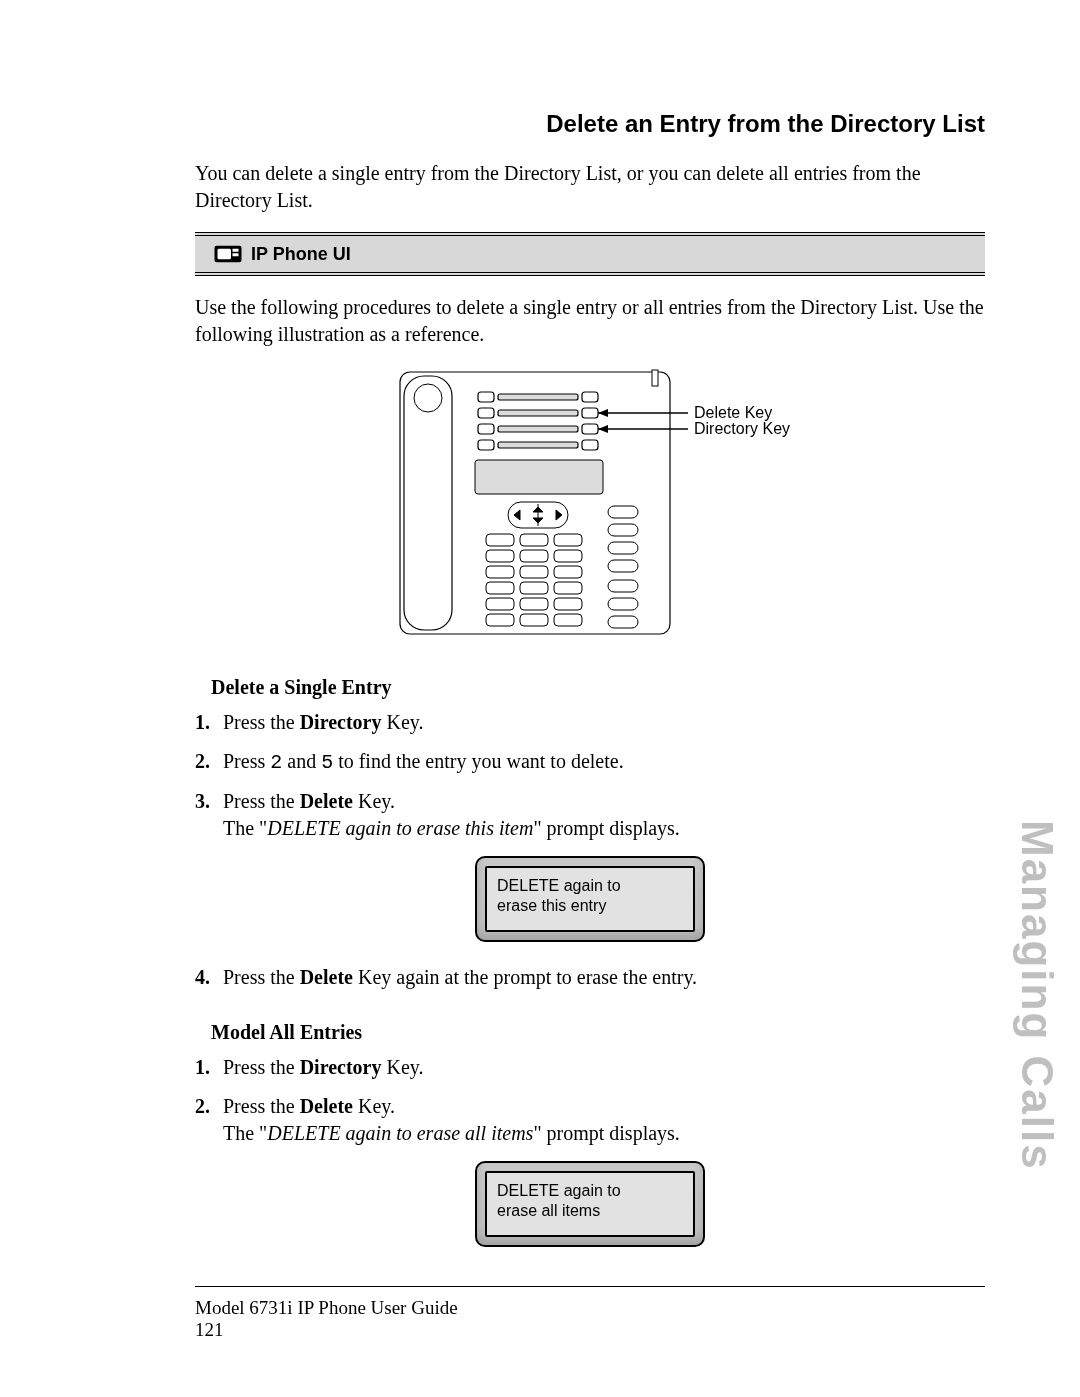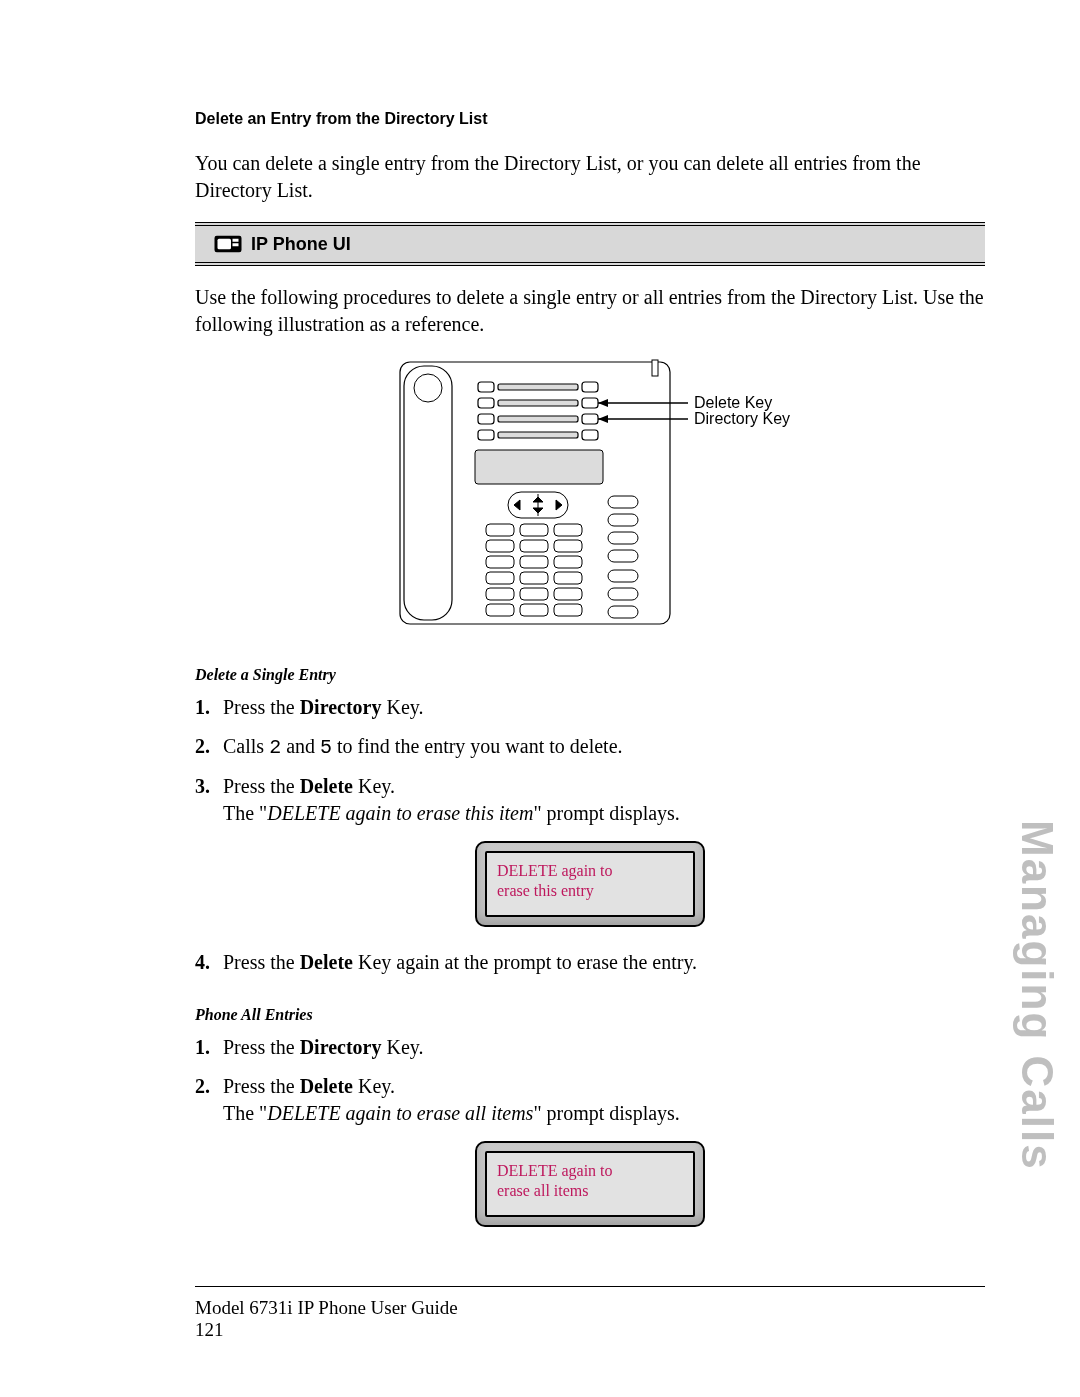"Delete an Entry from the" .section-heading { font-size: 16px -> 24px; text-align: none -> right }
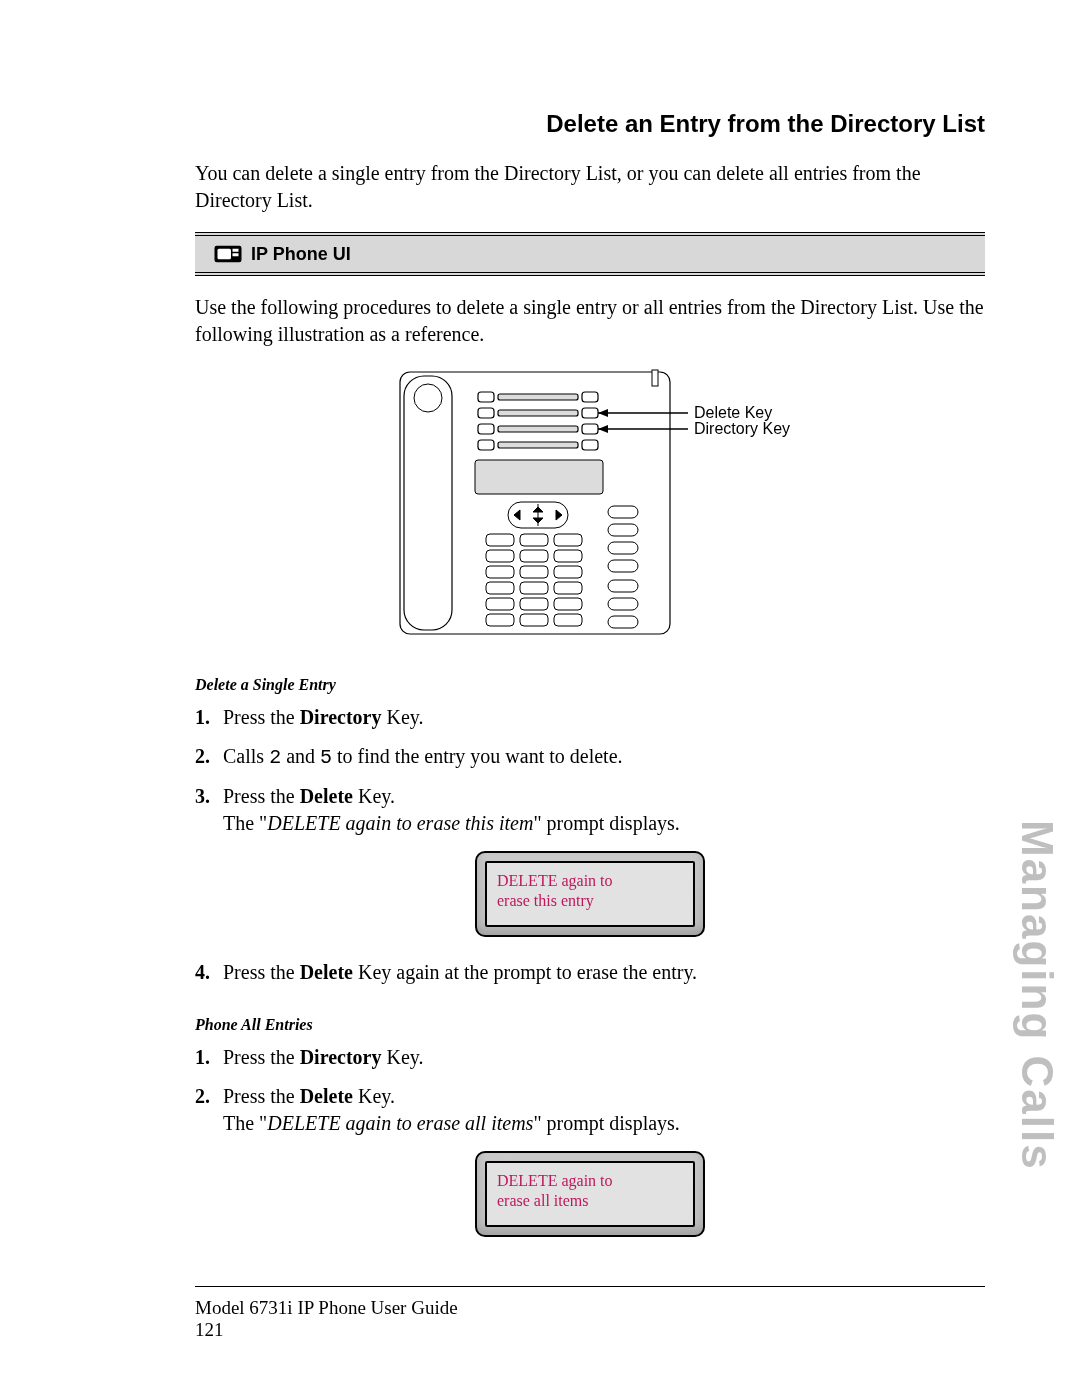"Delete a Single Entry" .subheading { font-size: 16px -> 20px; font-style: italic -> none; margin: 30px 0 10px 0 -> 30px 0 10px 16px }
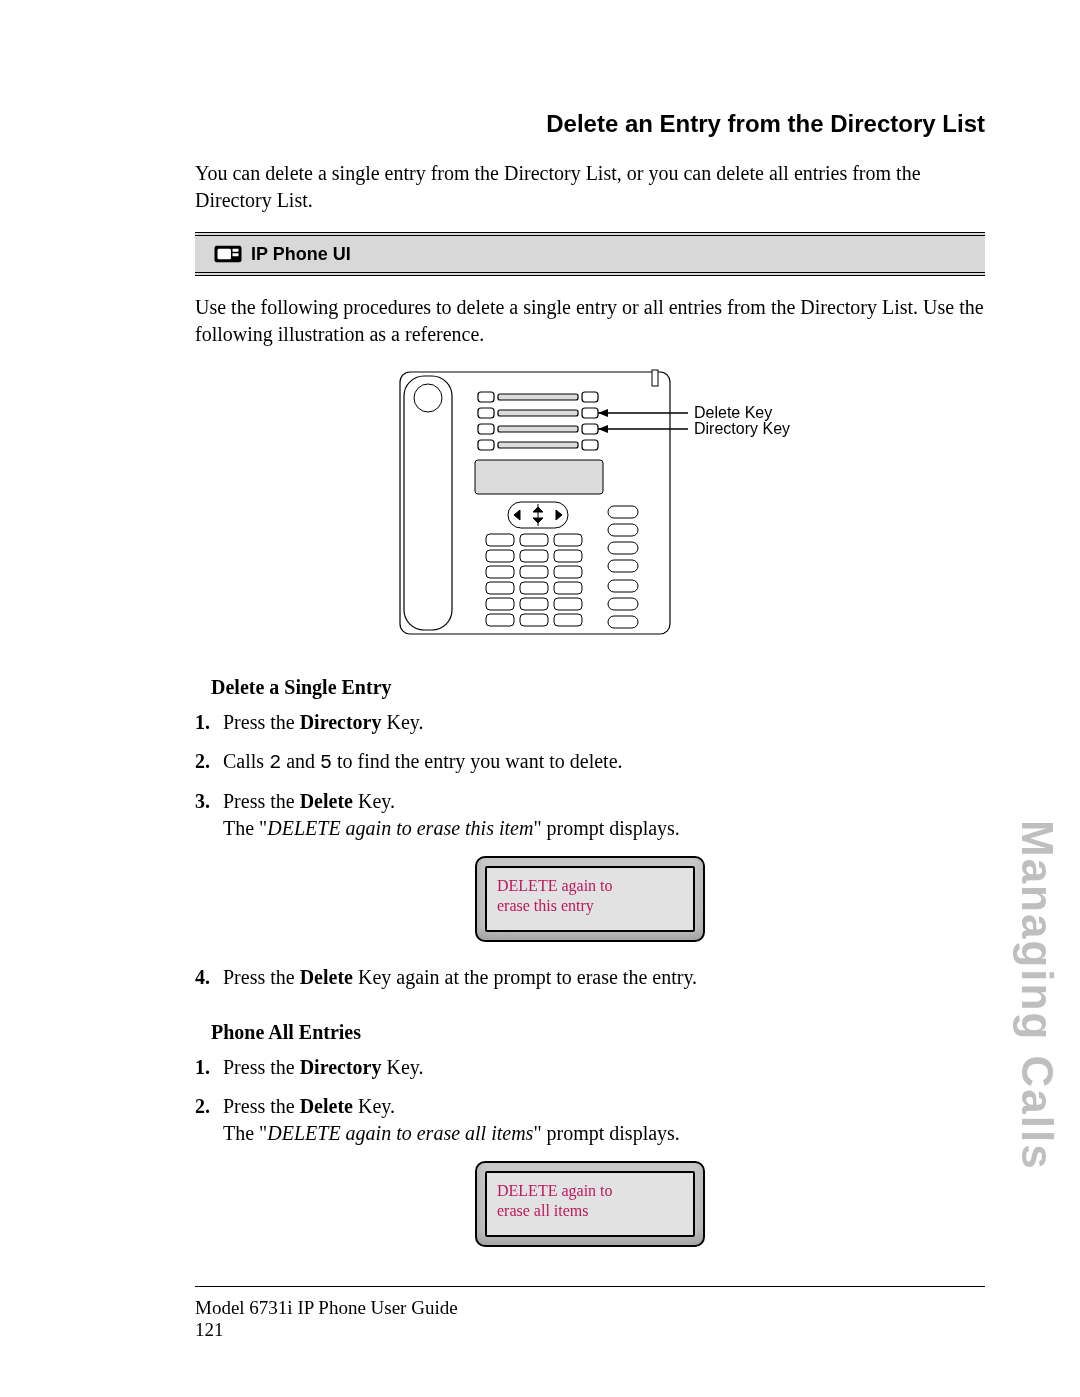"Calls" span { text: Calls -> Press }
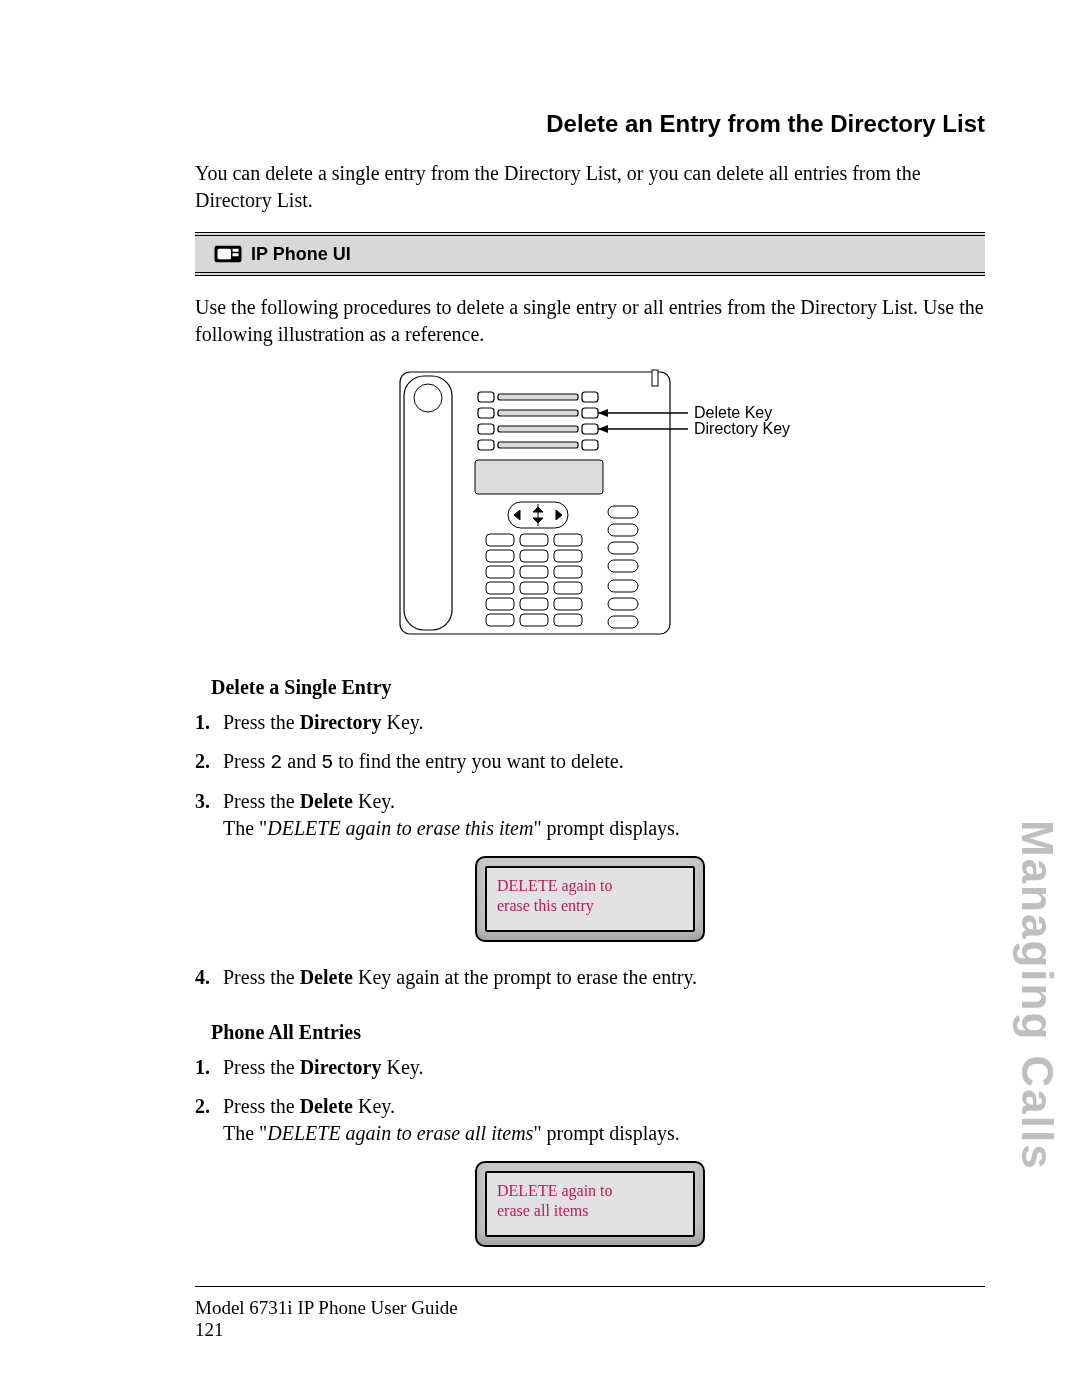"DELETE again to" .lcd-inner { color: #be185d -> #000000; font-family: Liberation Serif, serif -> Liberation Sans, sans-serif }
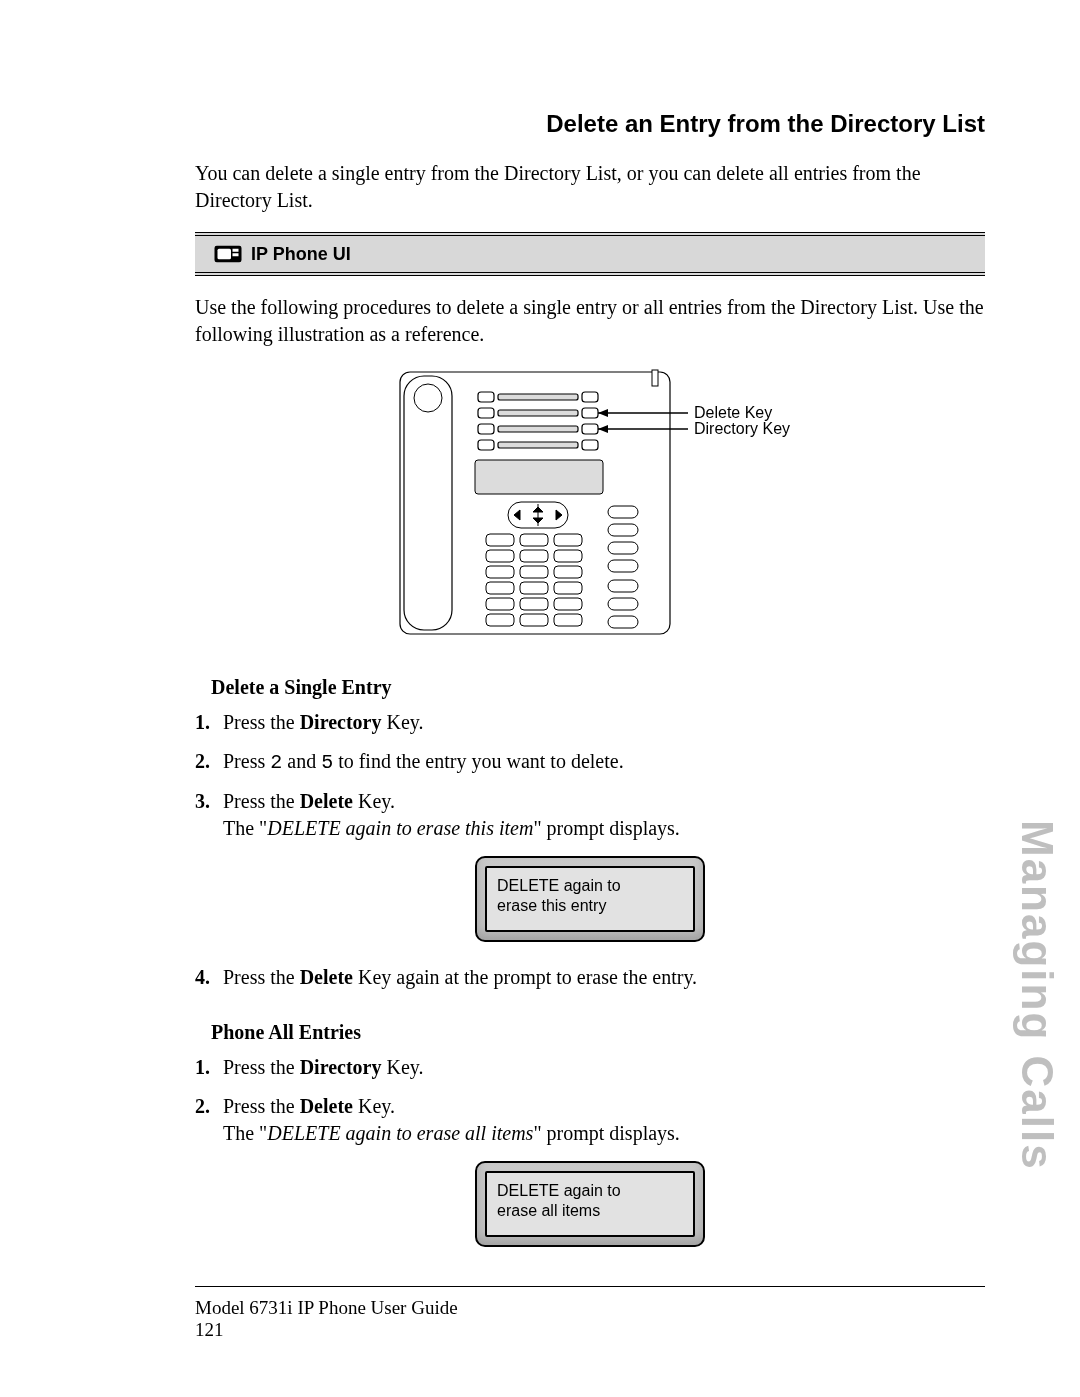"Phone All Entries" div.subheading { text: Phone -> Model }
